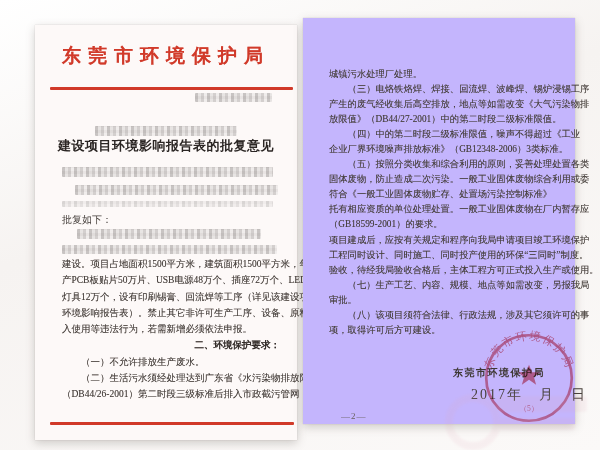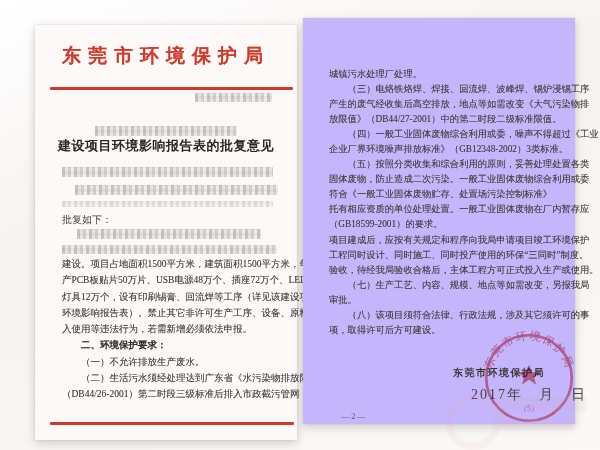"（四）一般工业固体废物综合利用或委，噪声不得超过《工业" div.line { text: 一般工业固体废物综合利用或委 -> 中的第二时段二级标准限值 }
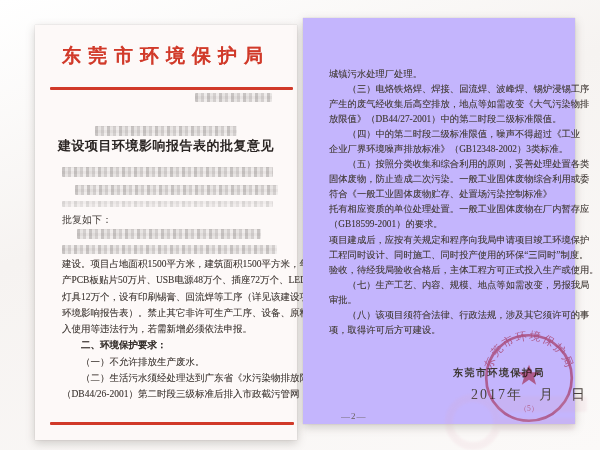"企业厂界环境噪声排放标准》（GB12348-2002）3类标准。" div.line { text: GB12348-2002 -> GB12348-2006 }
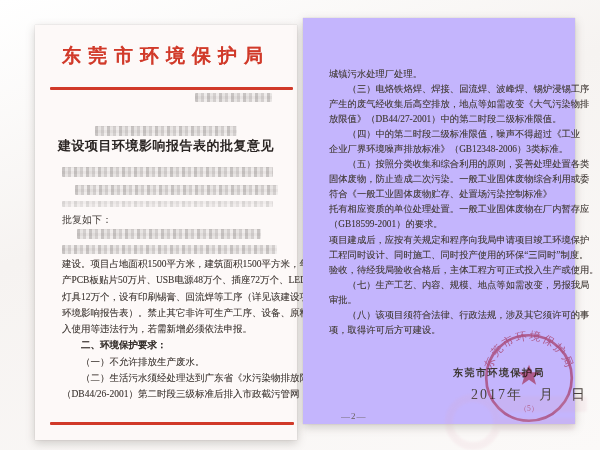"二、环境保护要求：" .line.bold { text-align: none -> right }
